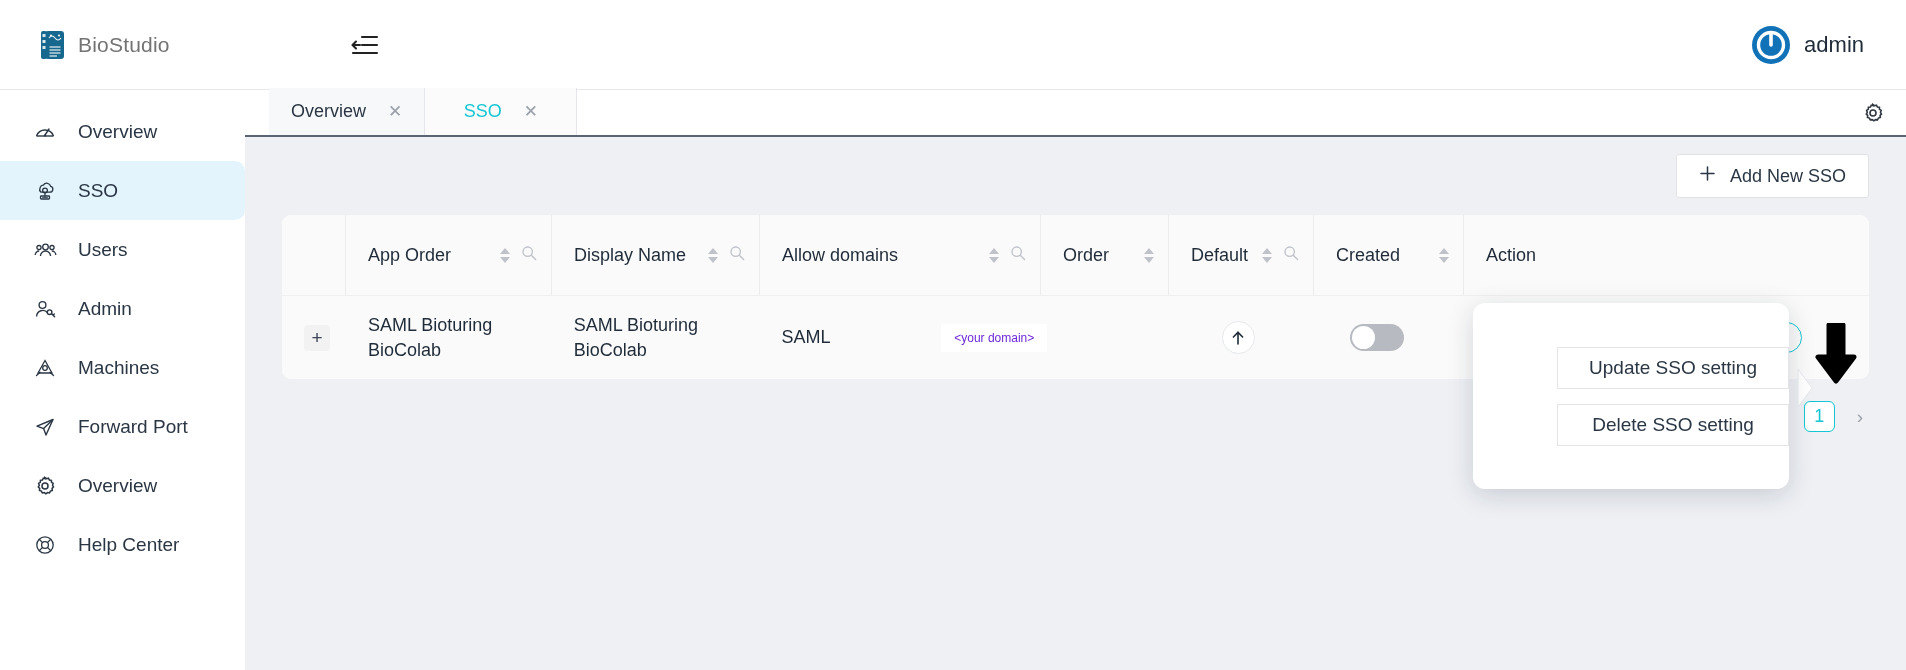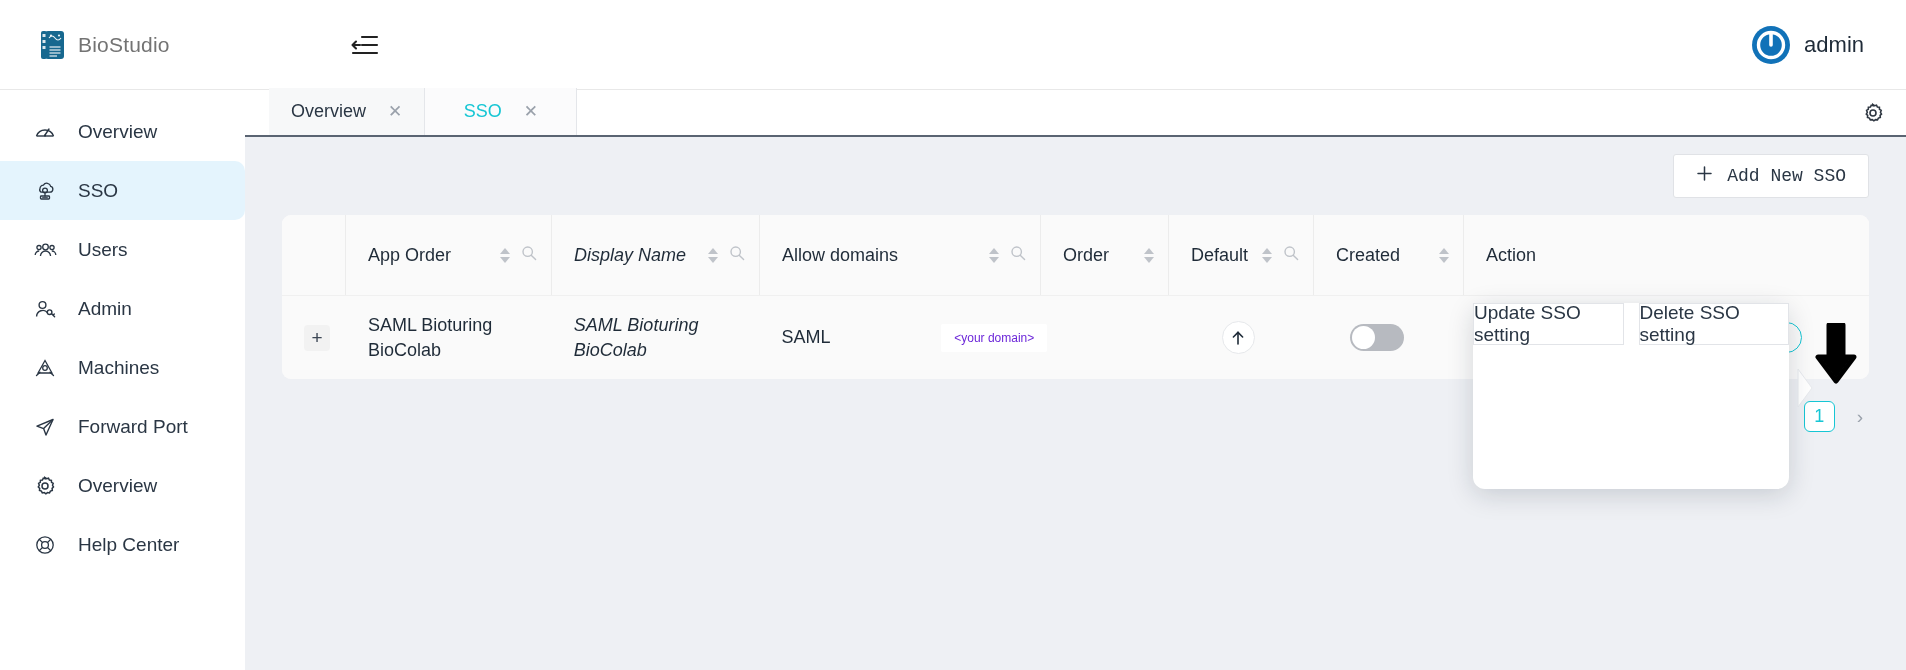"Add New SSO" .toolbar { font-family: Liberation Mono, monospace -> none }
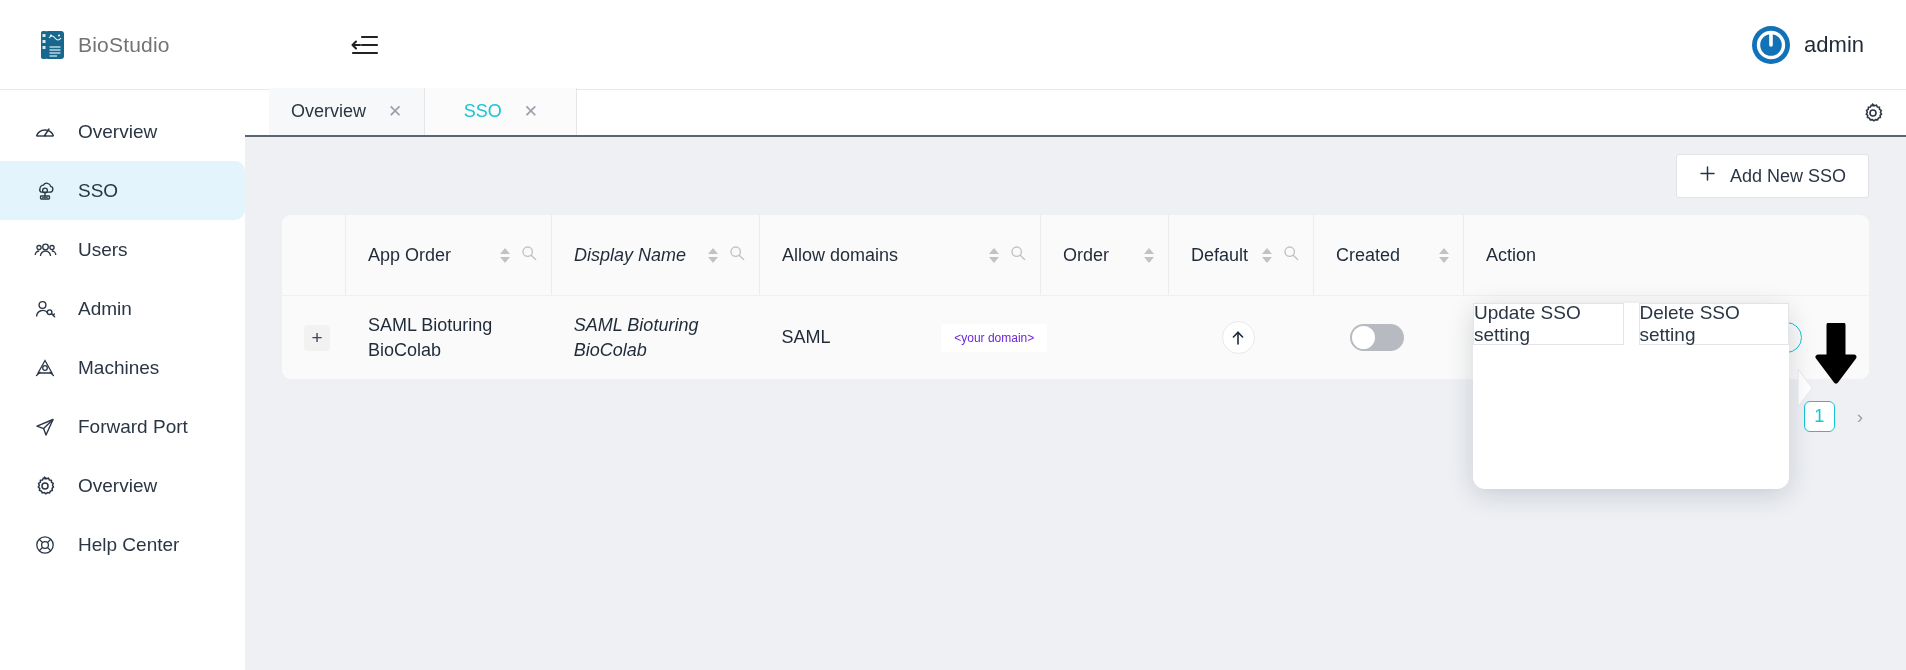"Display Name" .c-disp { font-style: italic -> none }
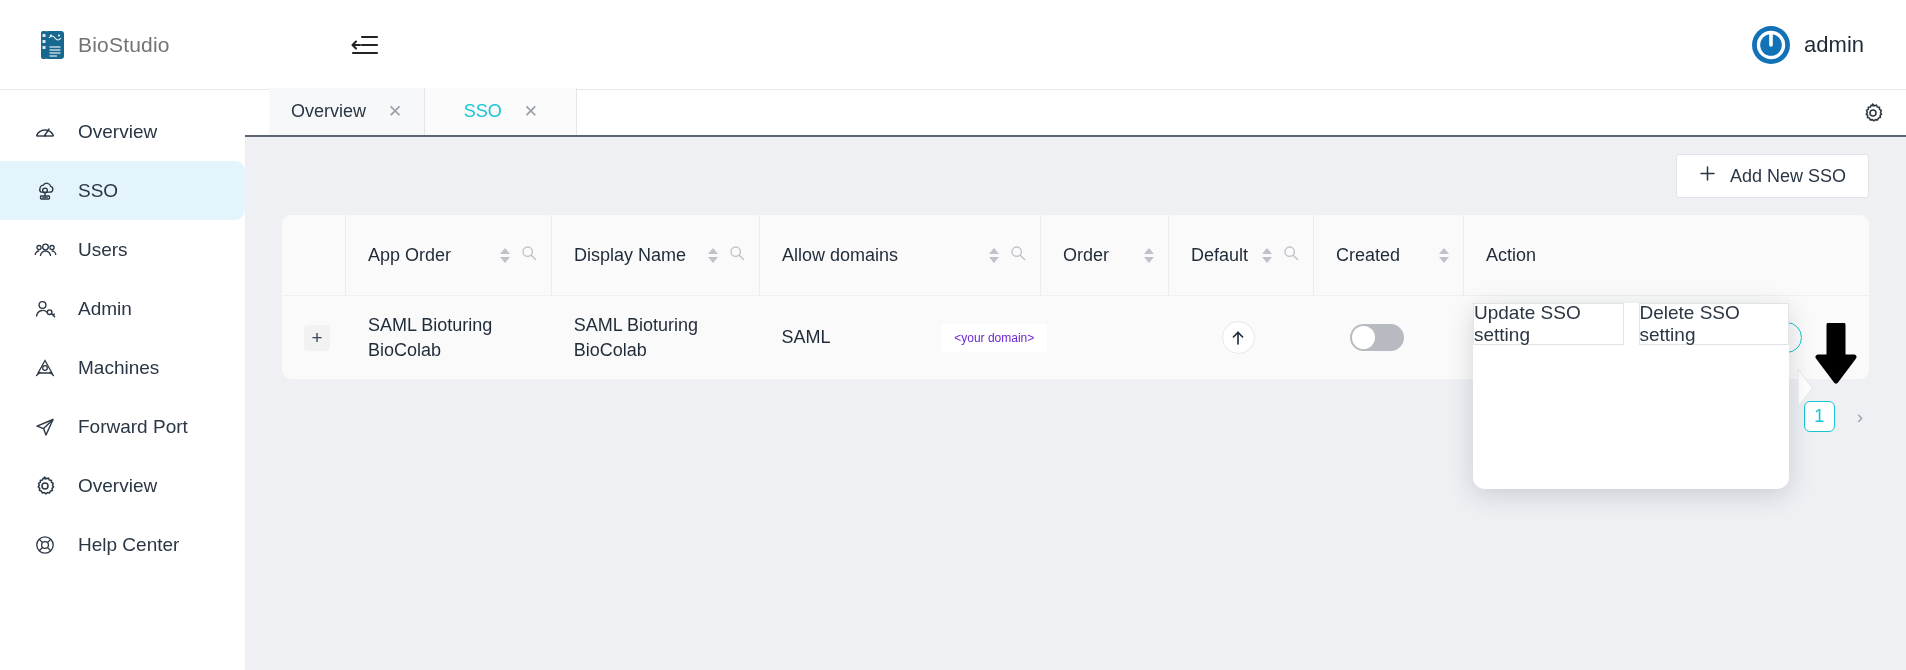"Update SSO setting" .popup { align-items: flex-start -> flex-end; flex-direction: none -> column }
